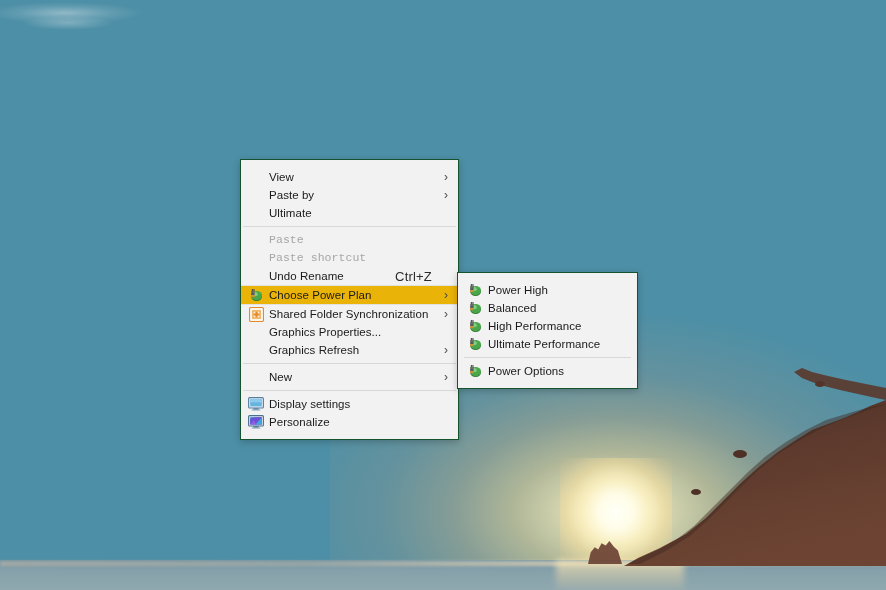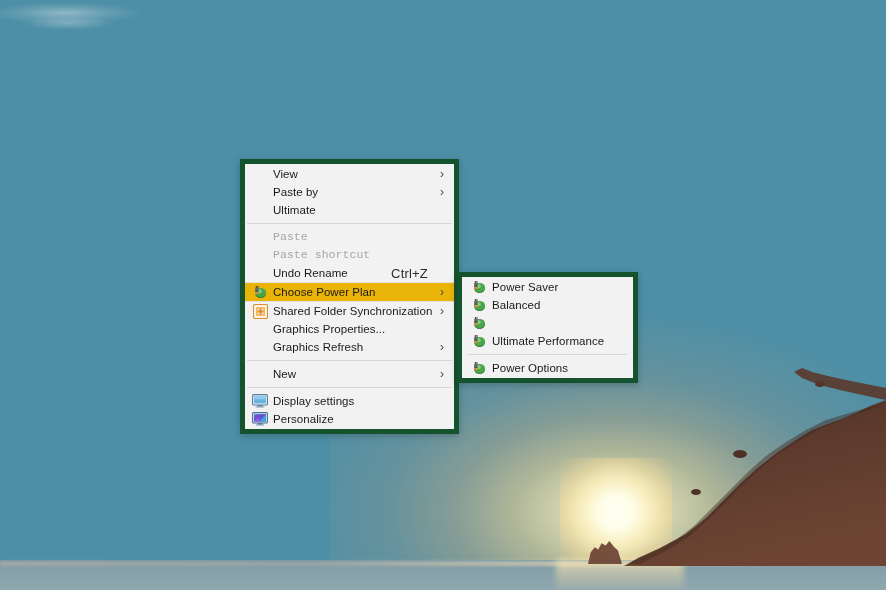"View" .menu { border: 5px solid #14532d -> 1px solid #14532d; padding: 1px 0 -> 8px 0 }
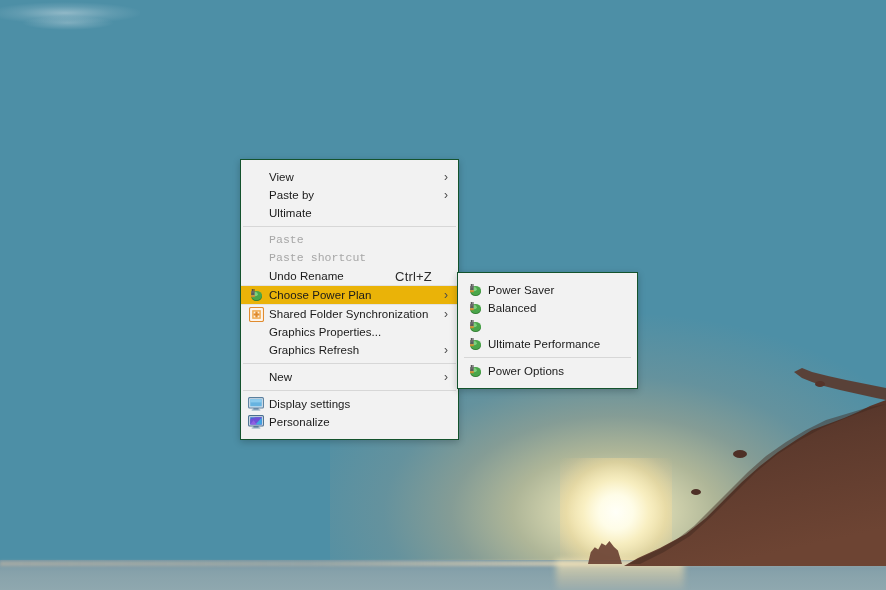"Power Saver" span.lbl { text: Saver -> High }
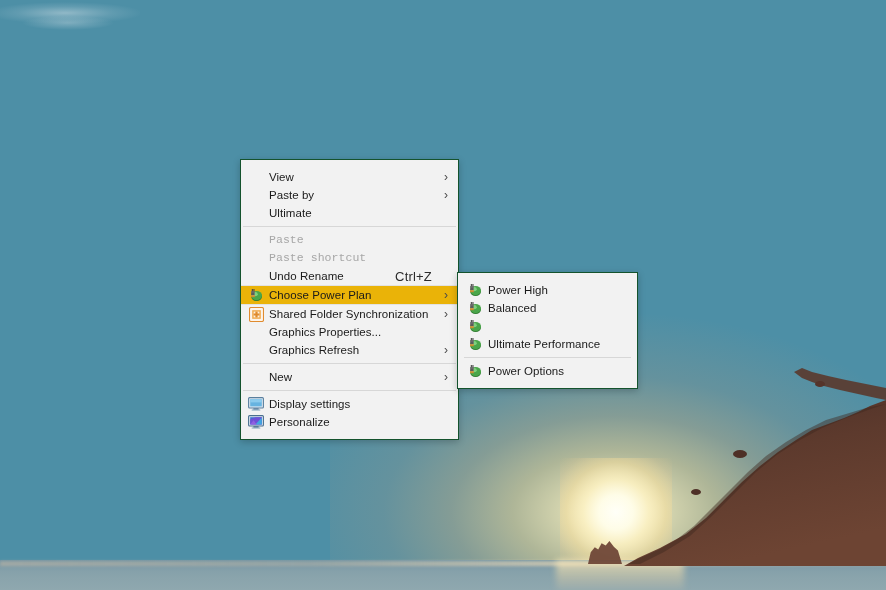"High Performance" span.lbl { html: none -> <span>High Performance</span> }
